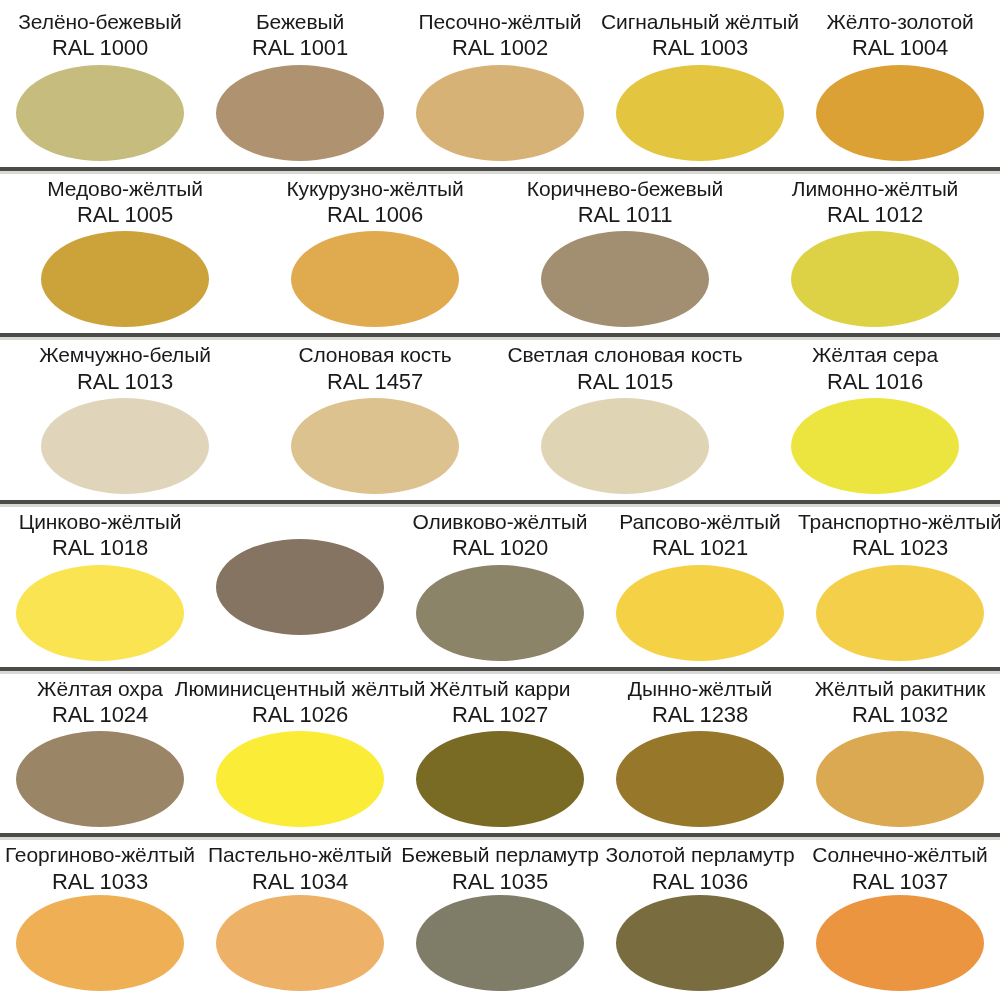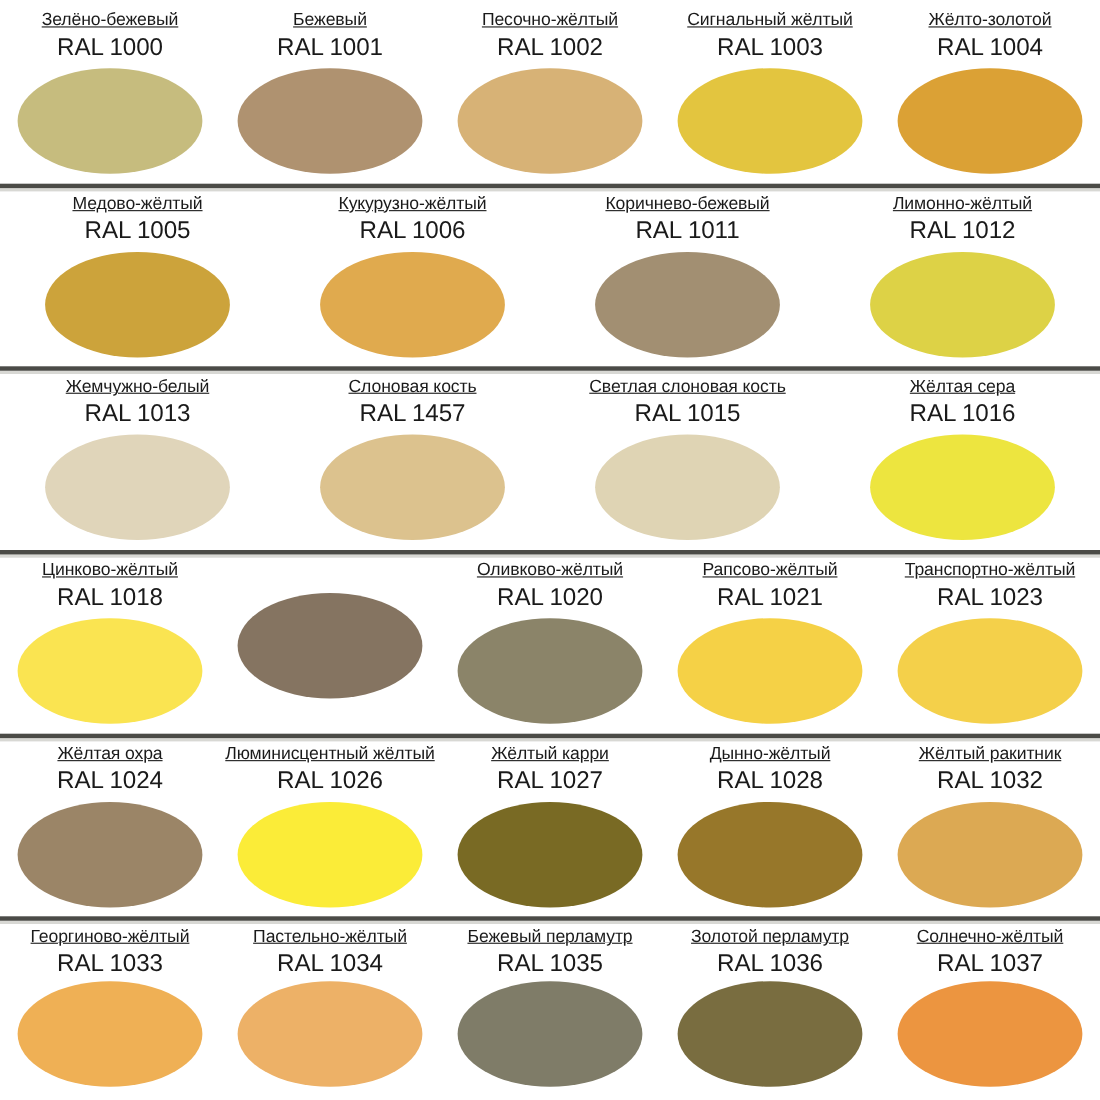"Зелёно-бежевый" .ral-name { font-size: 16px -> 21px; text-decoration: underline -> none }
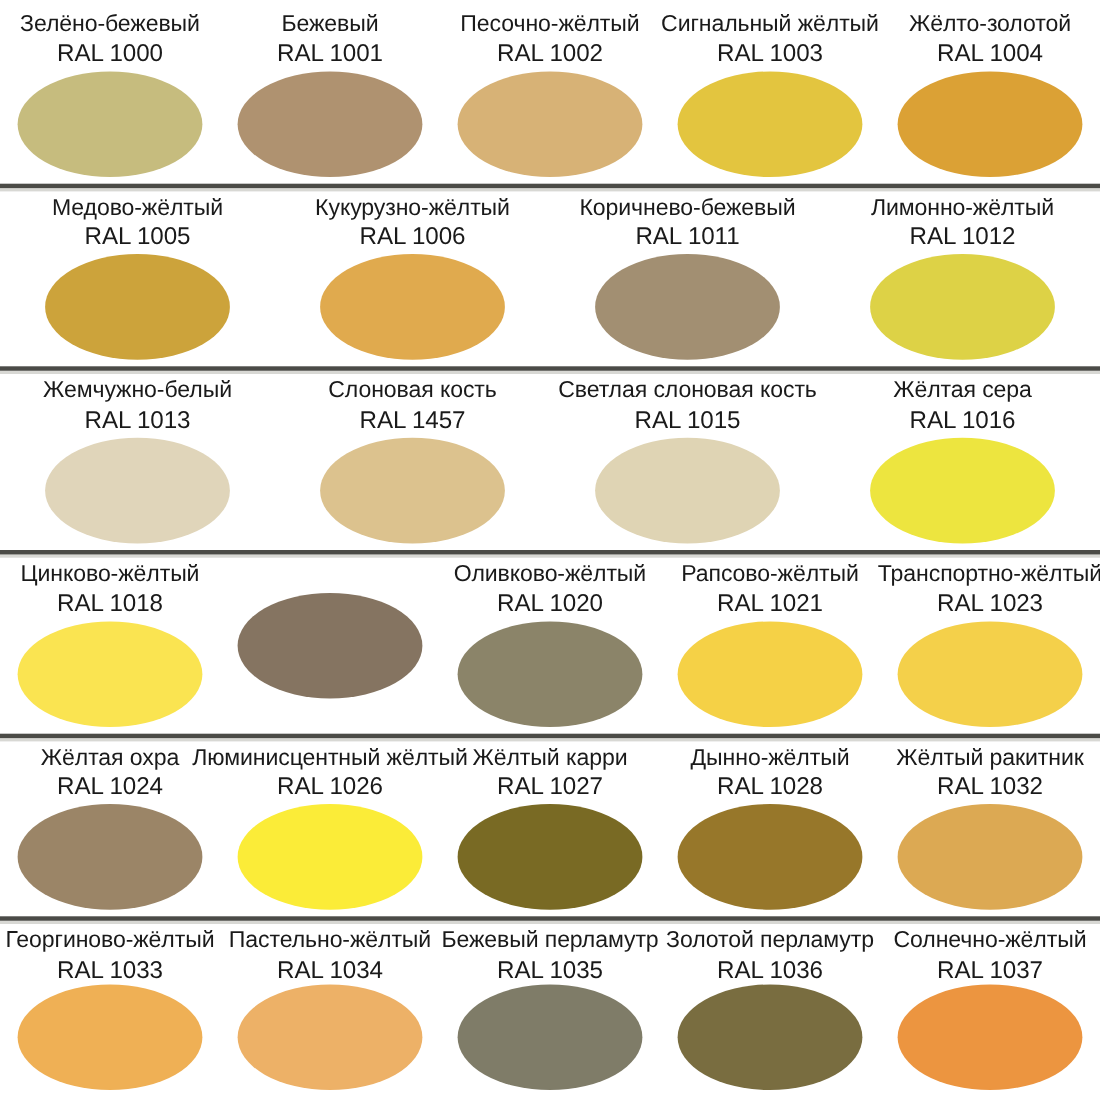"RAL 1028" span.ral-code { text: 1028 -> 1238 }
